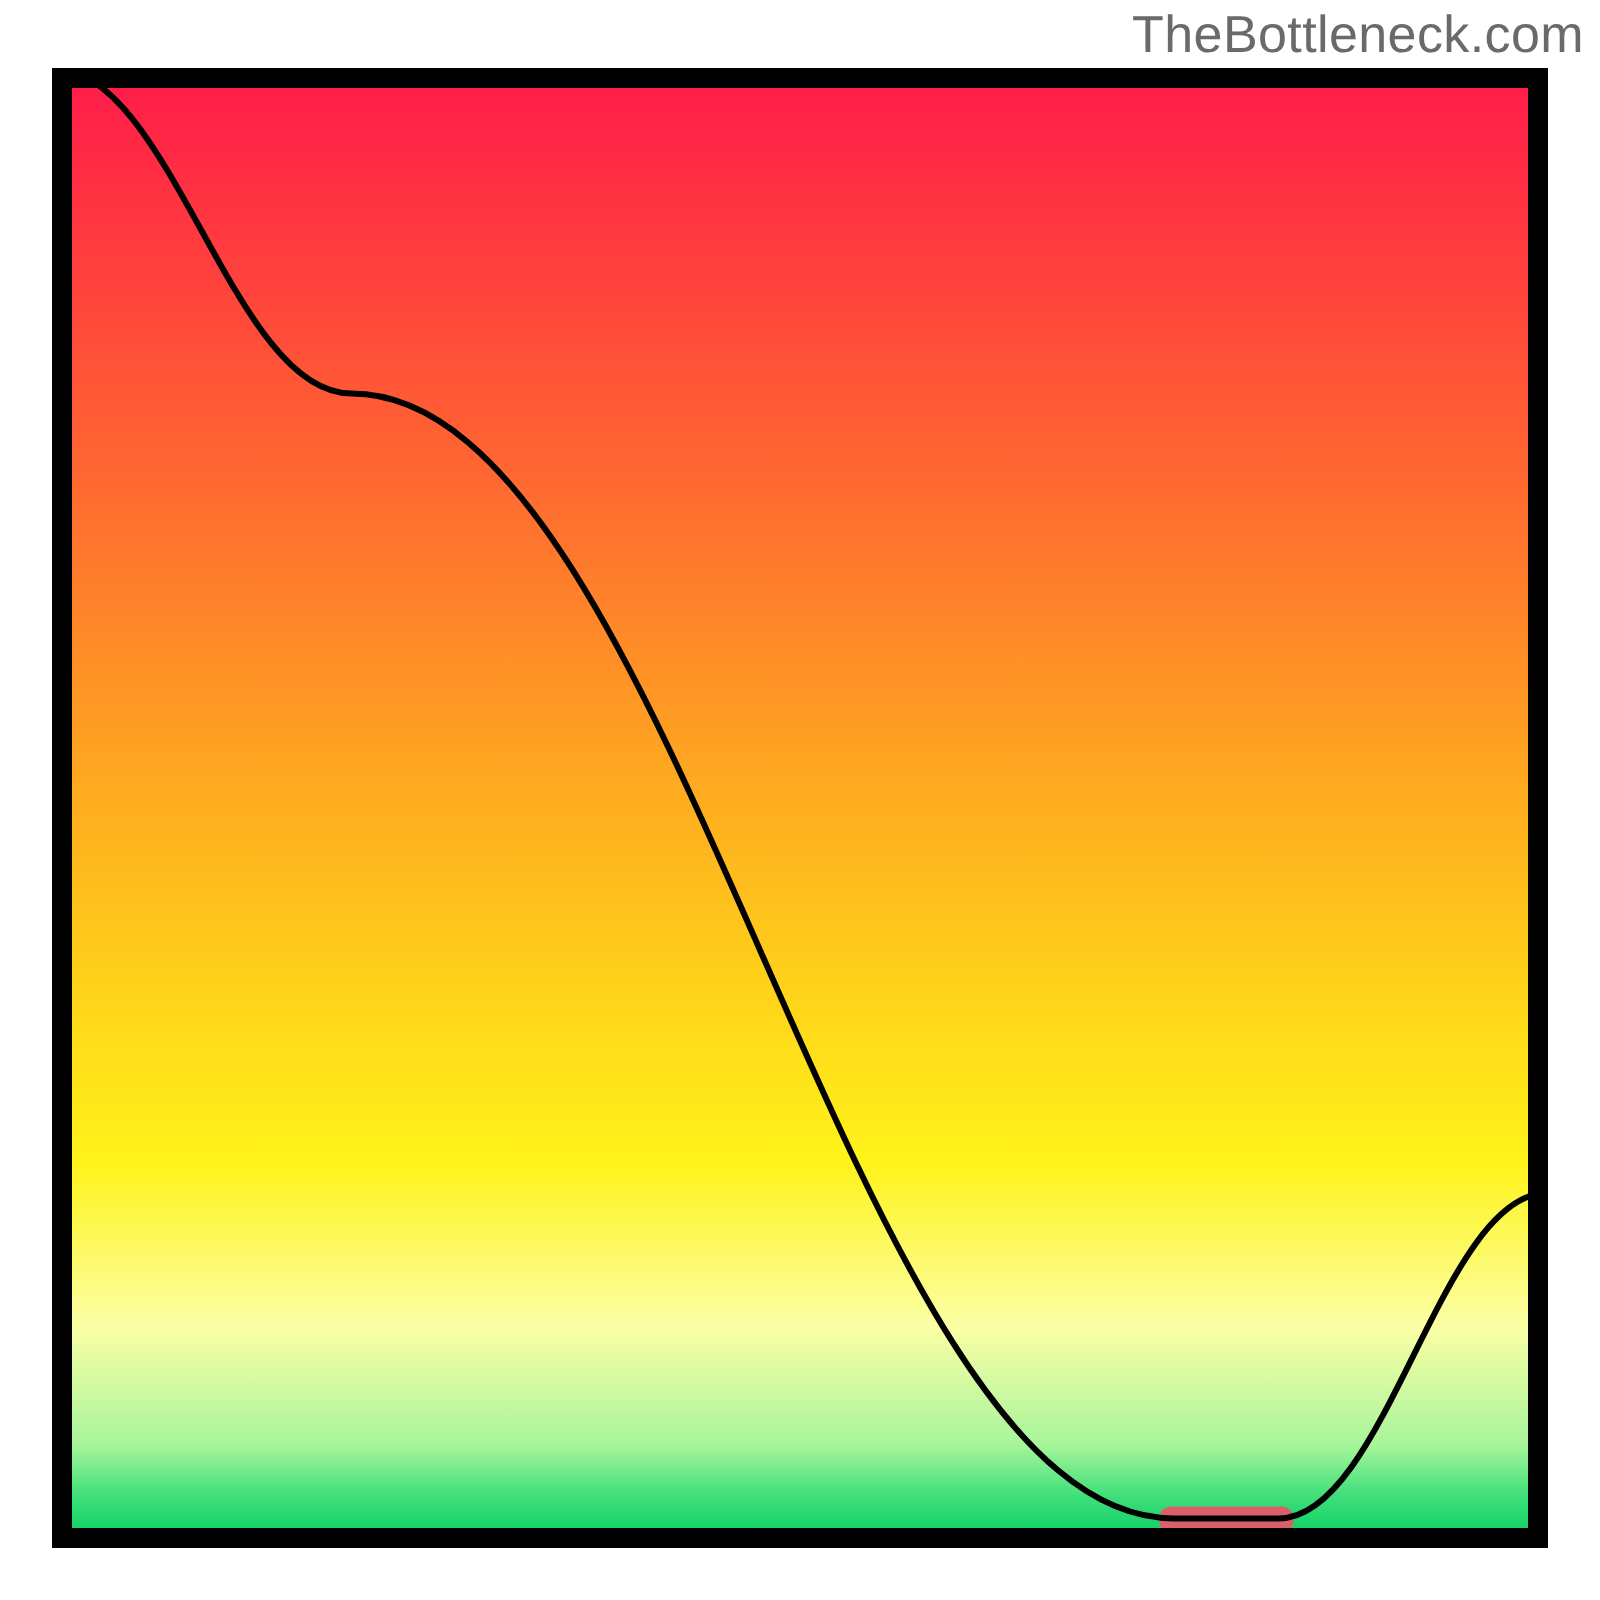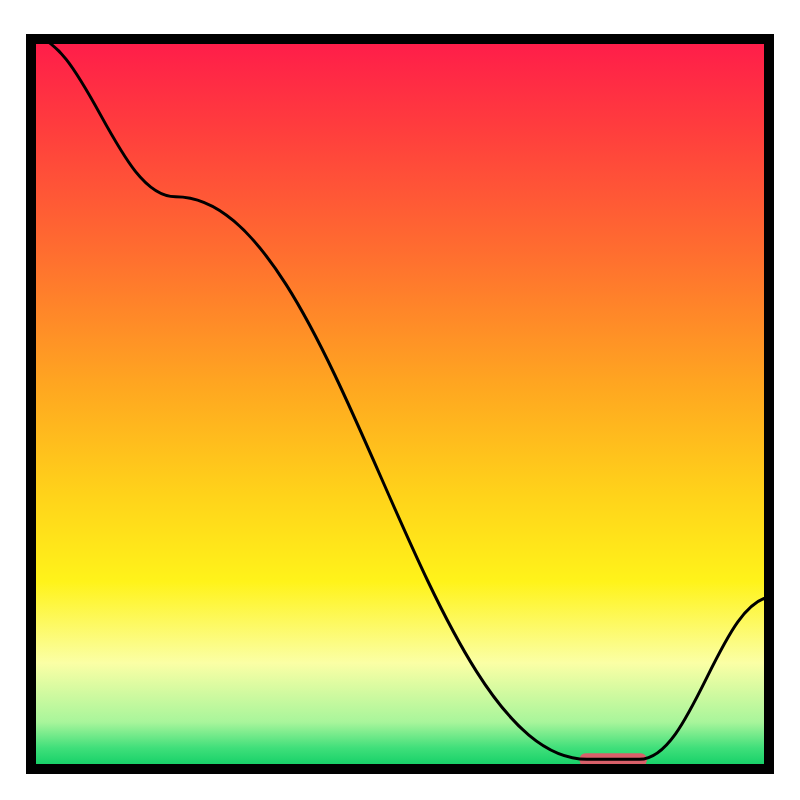"TheBottleneck.com" div.watermark { html: none -> <div>TheBottleneck.com</div> }
